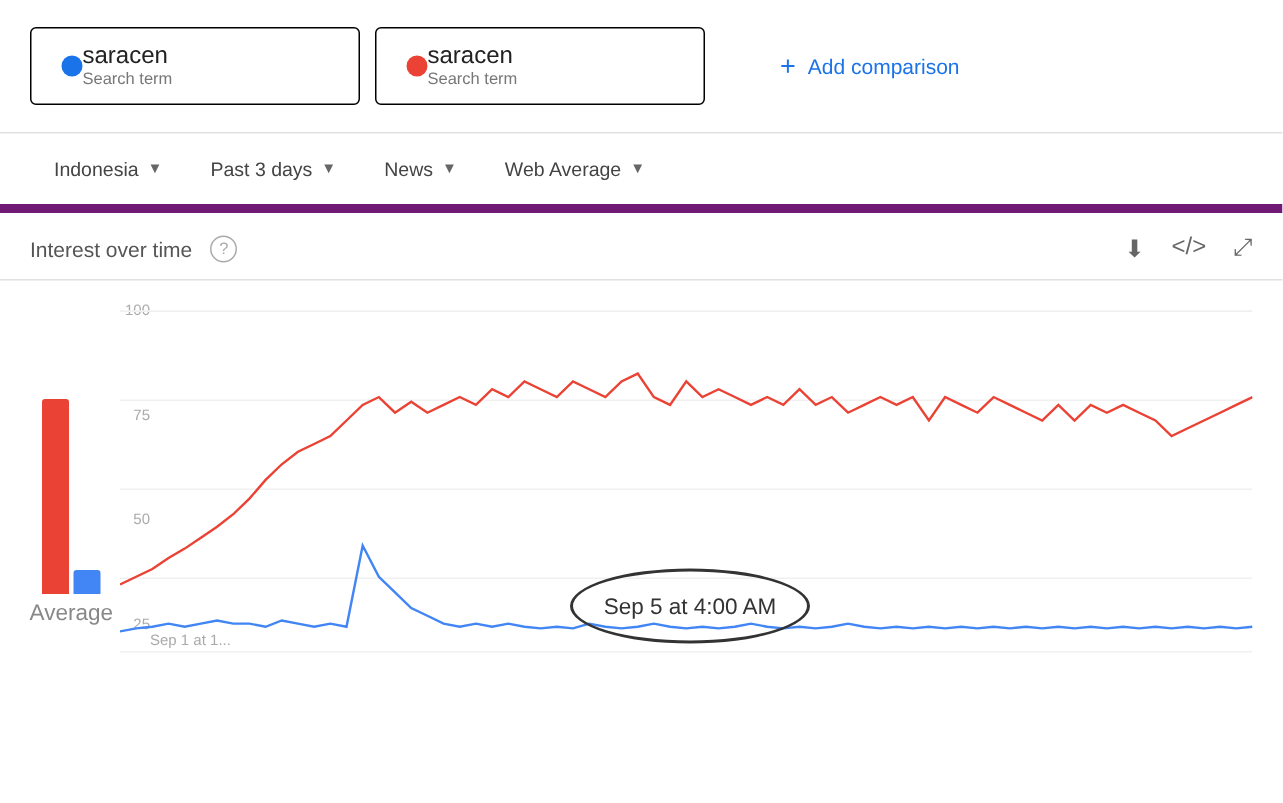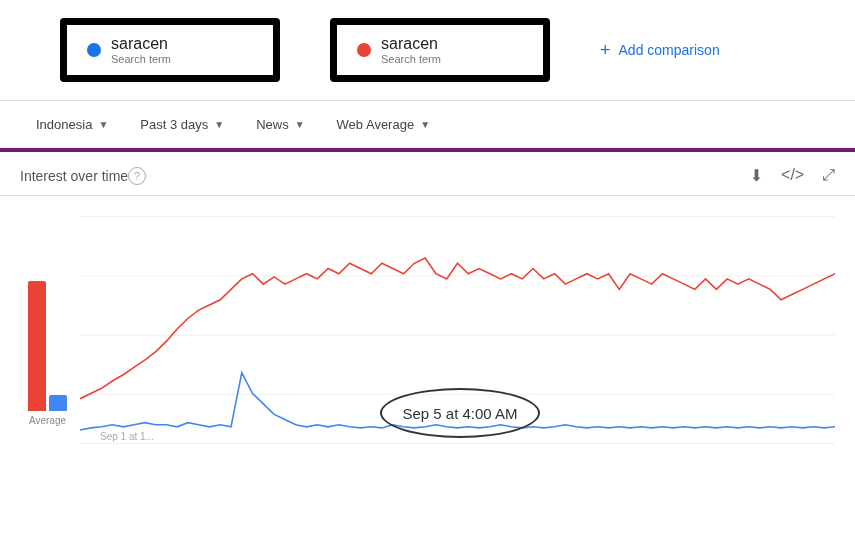"saracen" .search-term-item { border: 7px solid #000000 -> 1px solid #000000; gap: 10px -> 0; margin-left: 40px -> none }
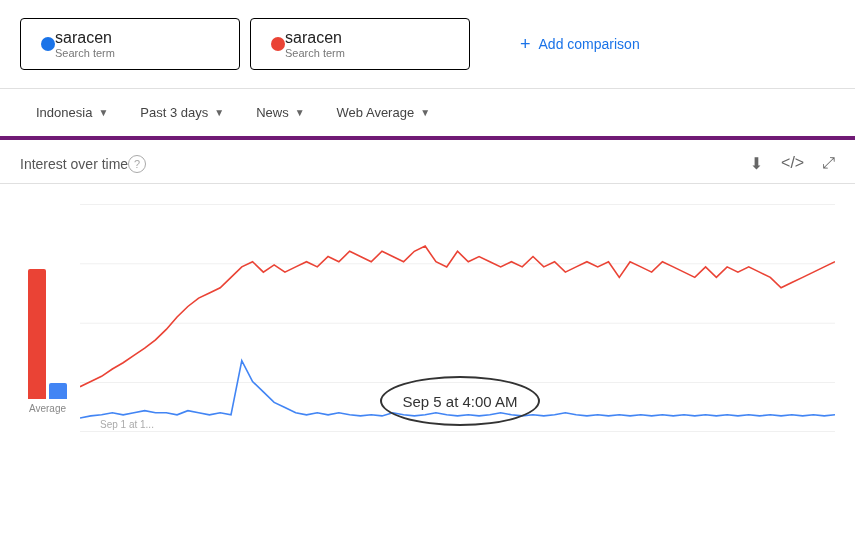"Indonesia" .filter-bar { border-bottom: 4px solid #701a75 -> 6px solid #701a75 }
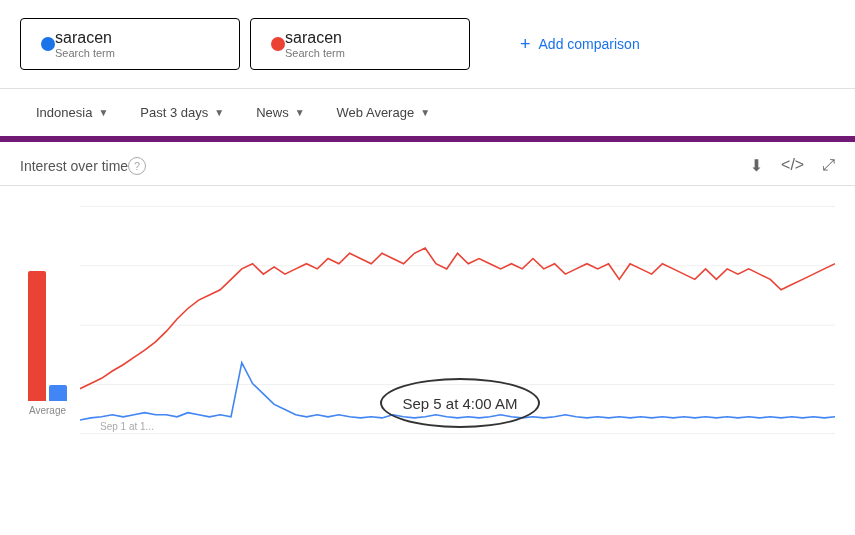"Interest over time" .section-title-group { gap: 0 -> 12px }
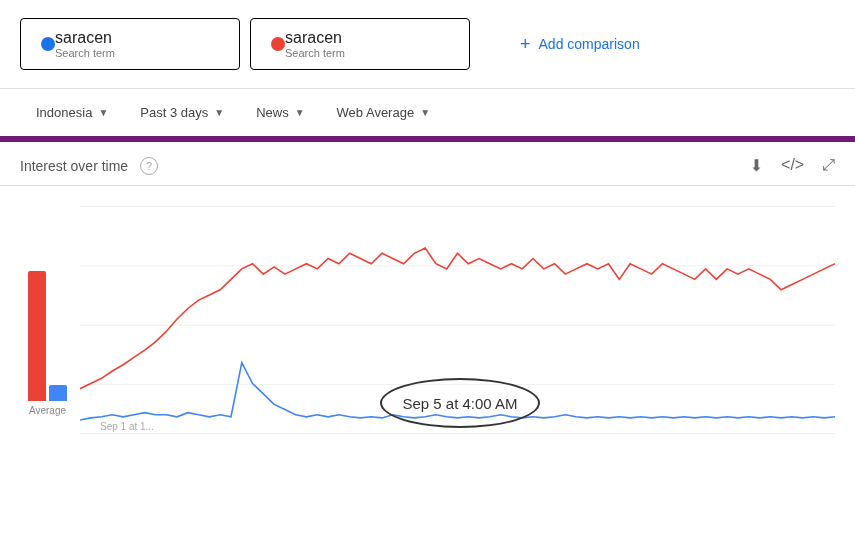"75" div.y-axis { html: none -> <div> <span>100</span> <span>75</span> <span>50</span> <span>25</span> </div> }
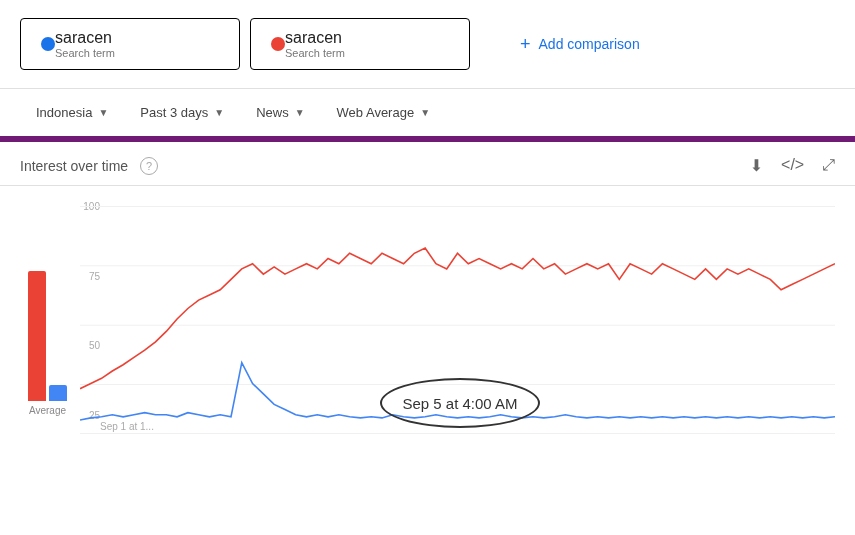"Average" .avg-label { font-size: 10px -> 15px }
